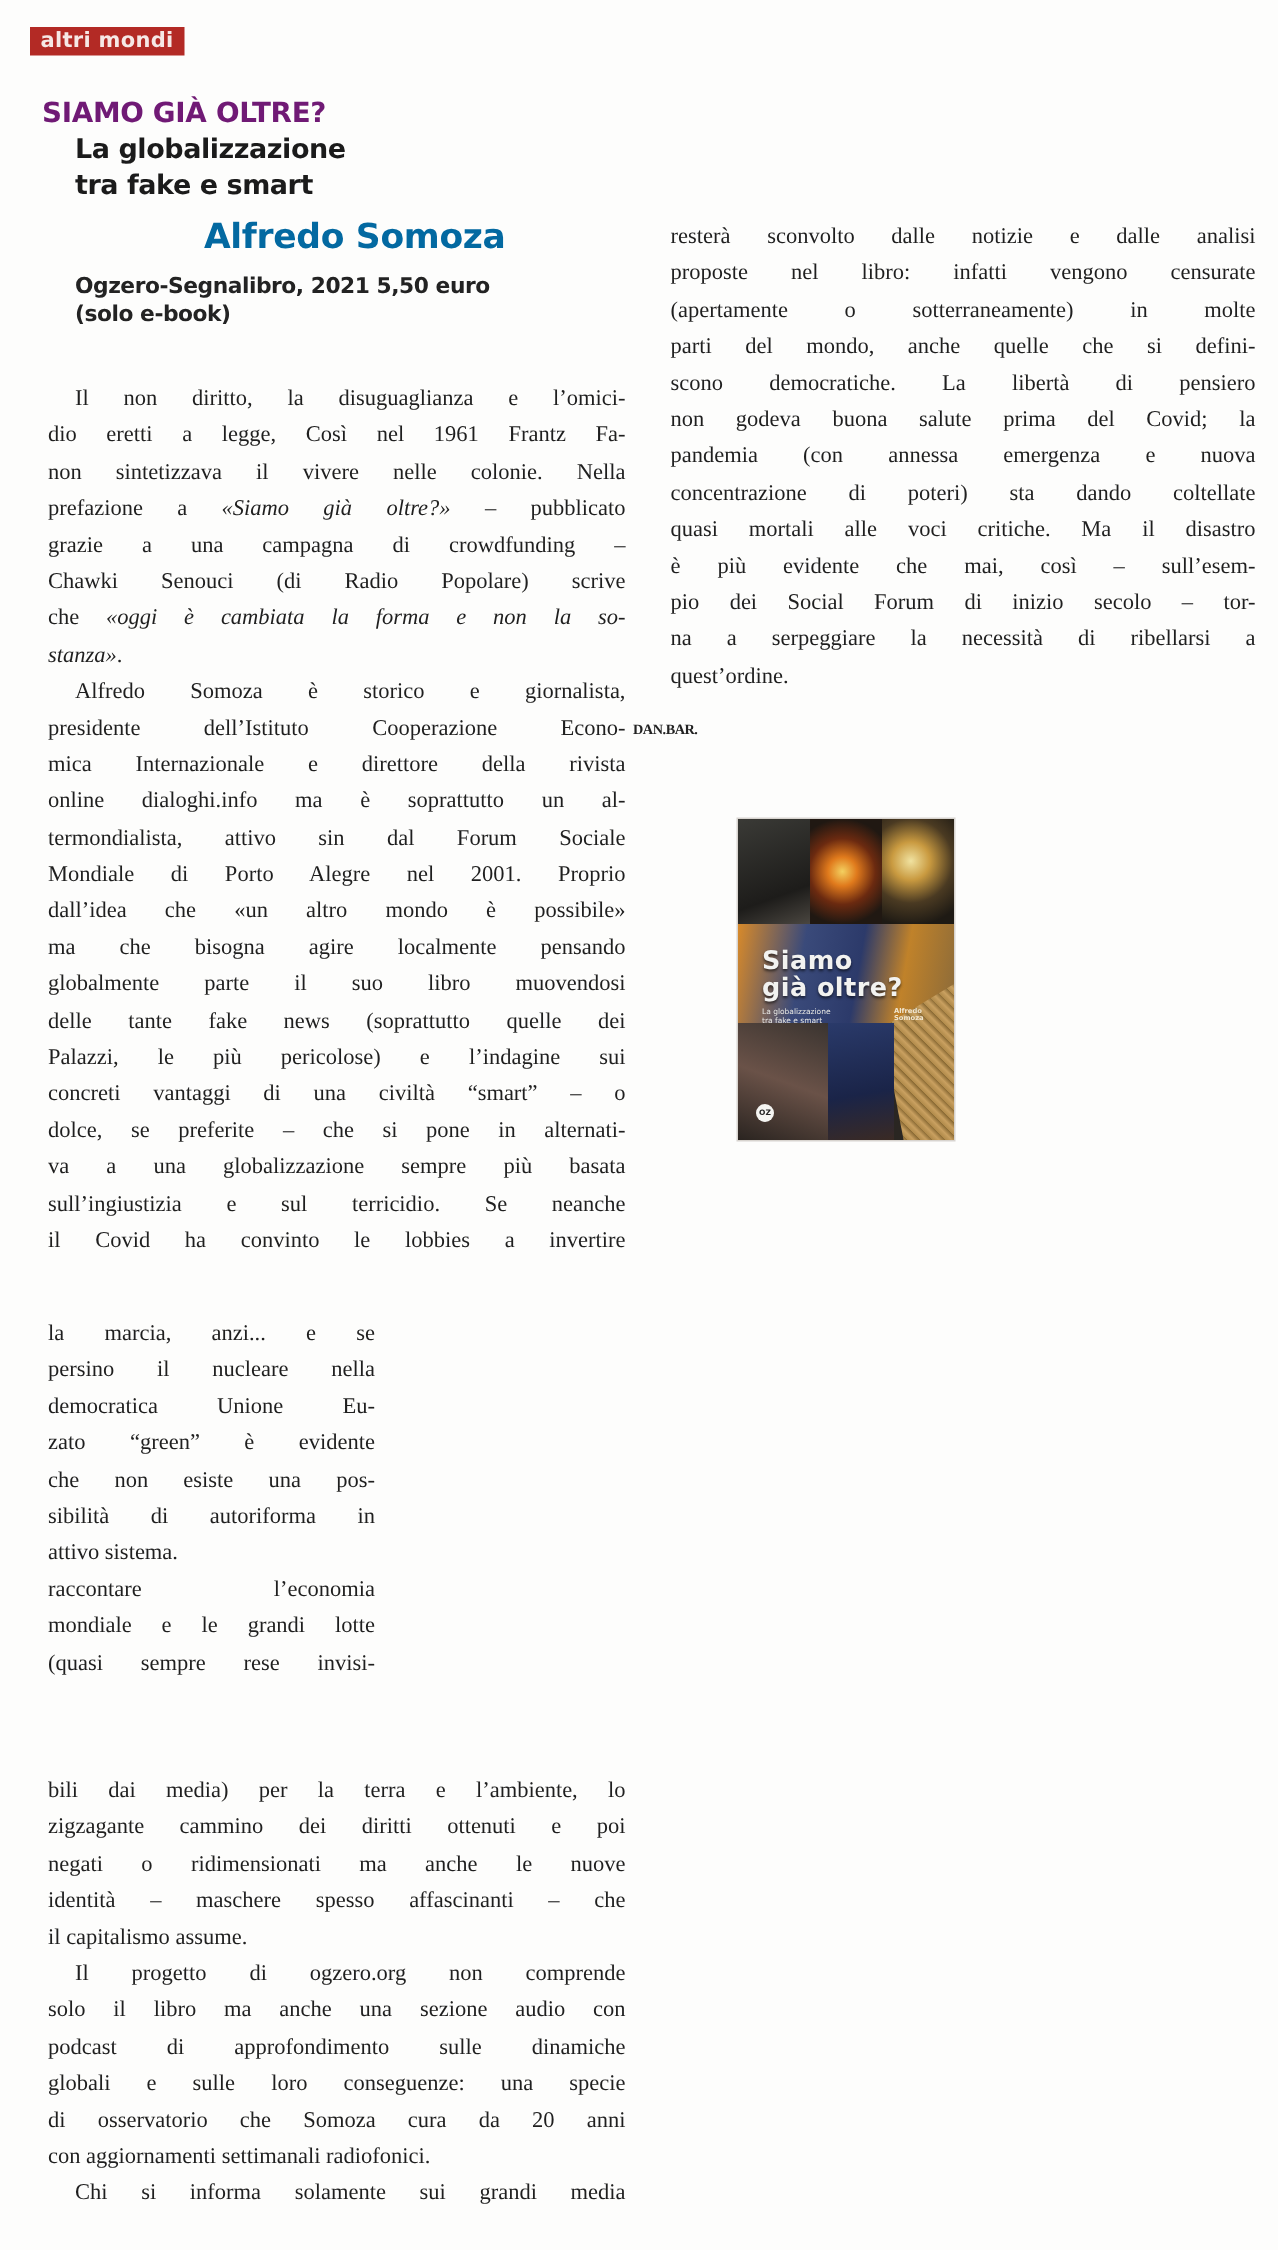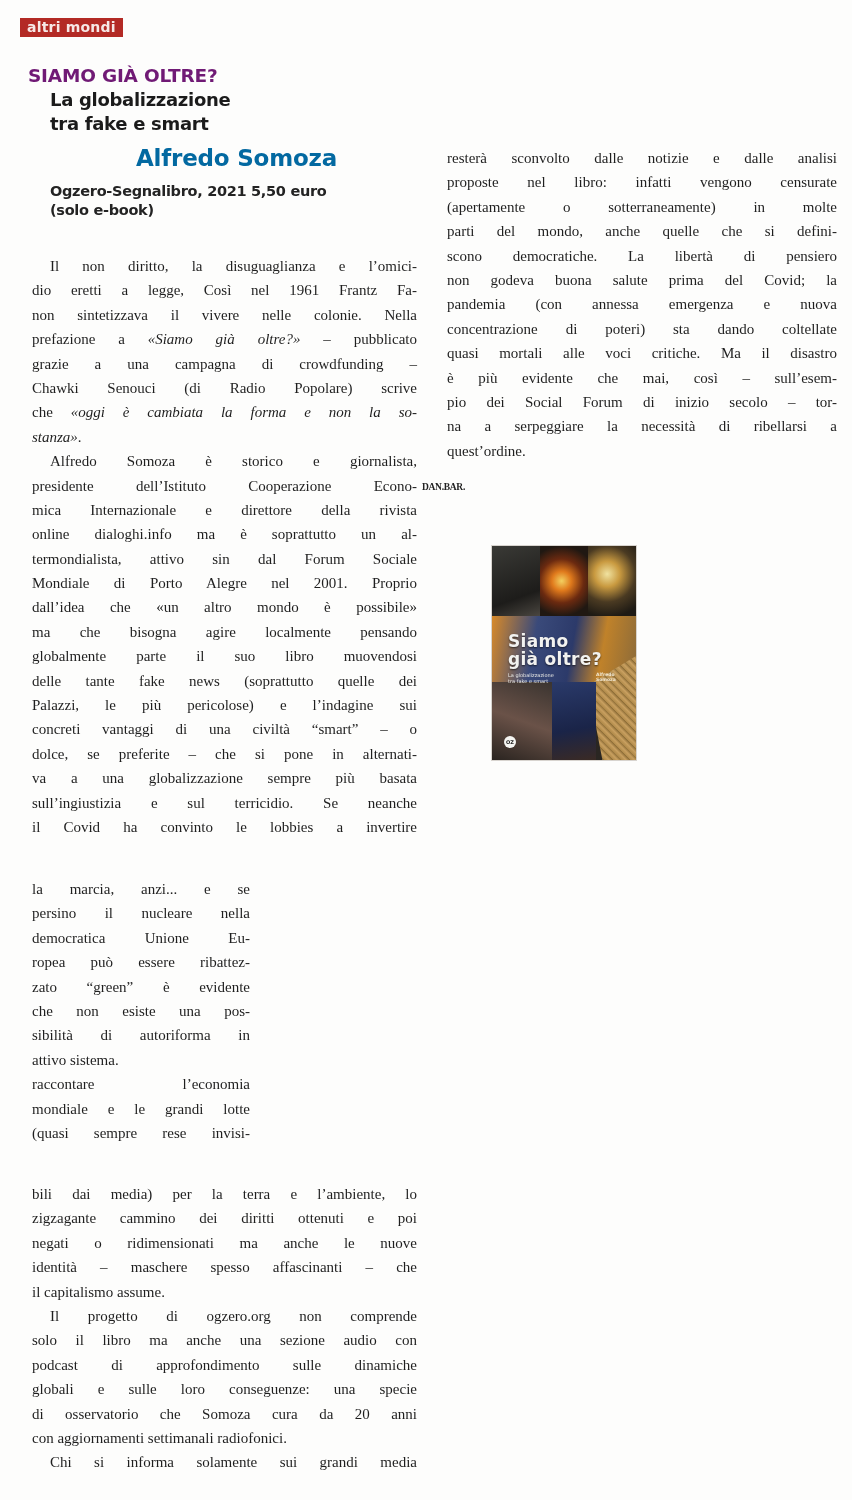"ropea può essere ribattez-" span.line { html: <span>ropea può essere ribattez-</span> -> none }
